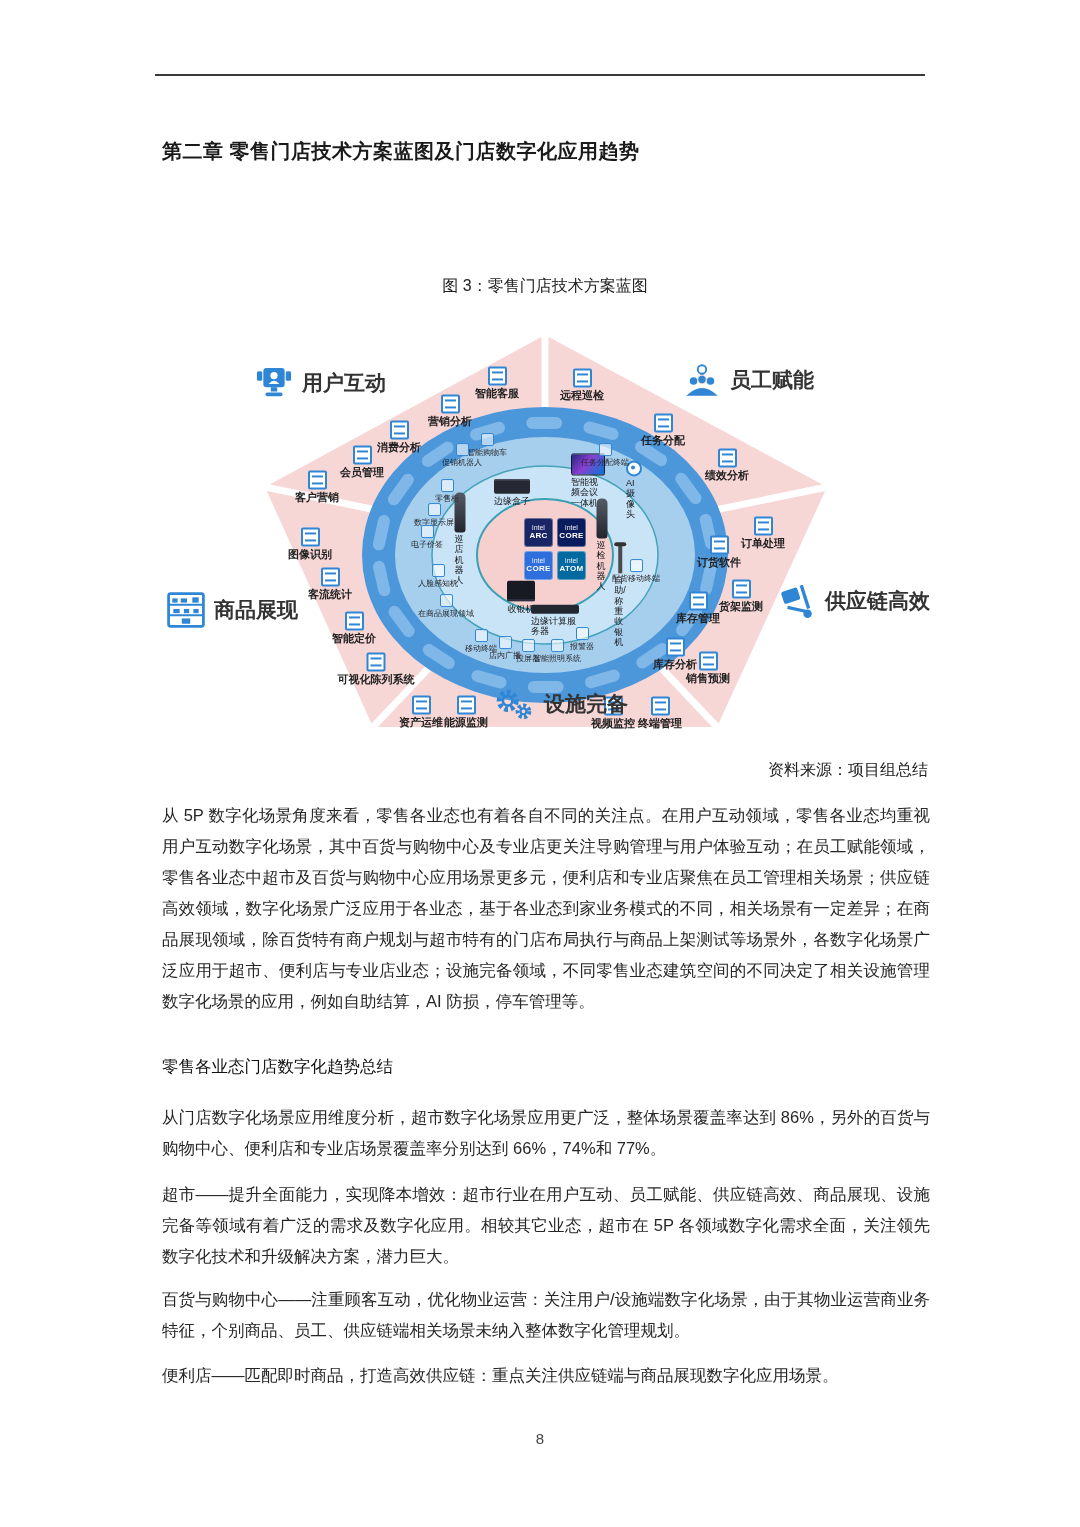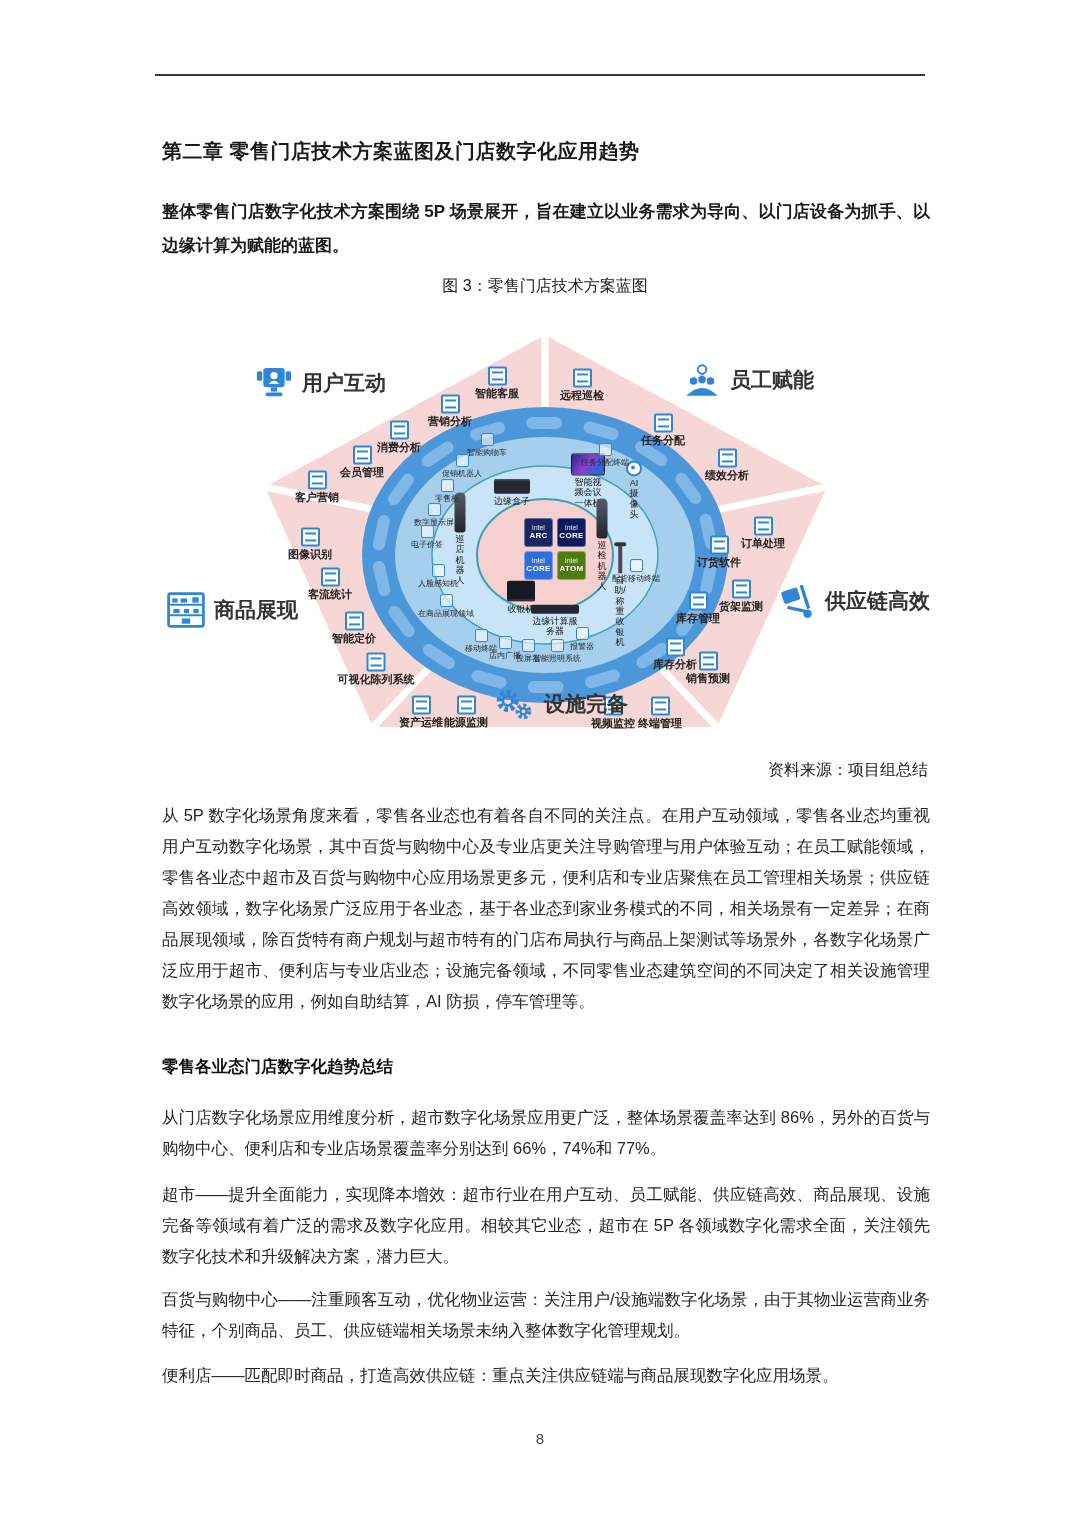"整体零售门店数字化技术方案围绕 5P" div.abs { html: <div>整体零售门店数字化技术方案围绕 5P 场景展开，旨在建立以业务需求为导向、以门店设备为抓手、以边缘计算为赋能的蓝图。</div> -> none }
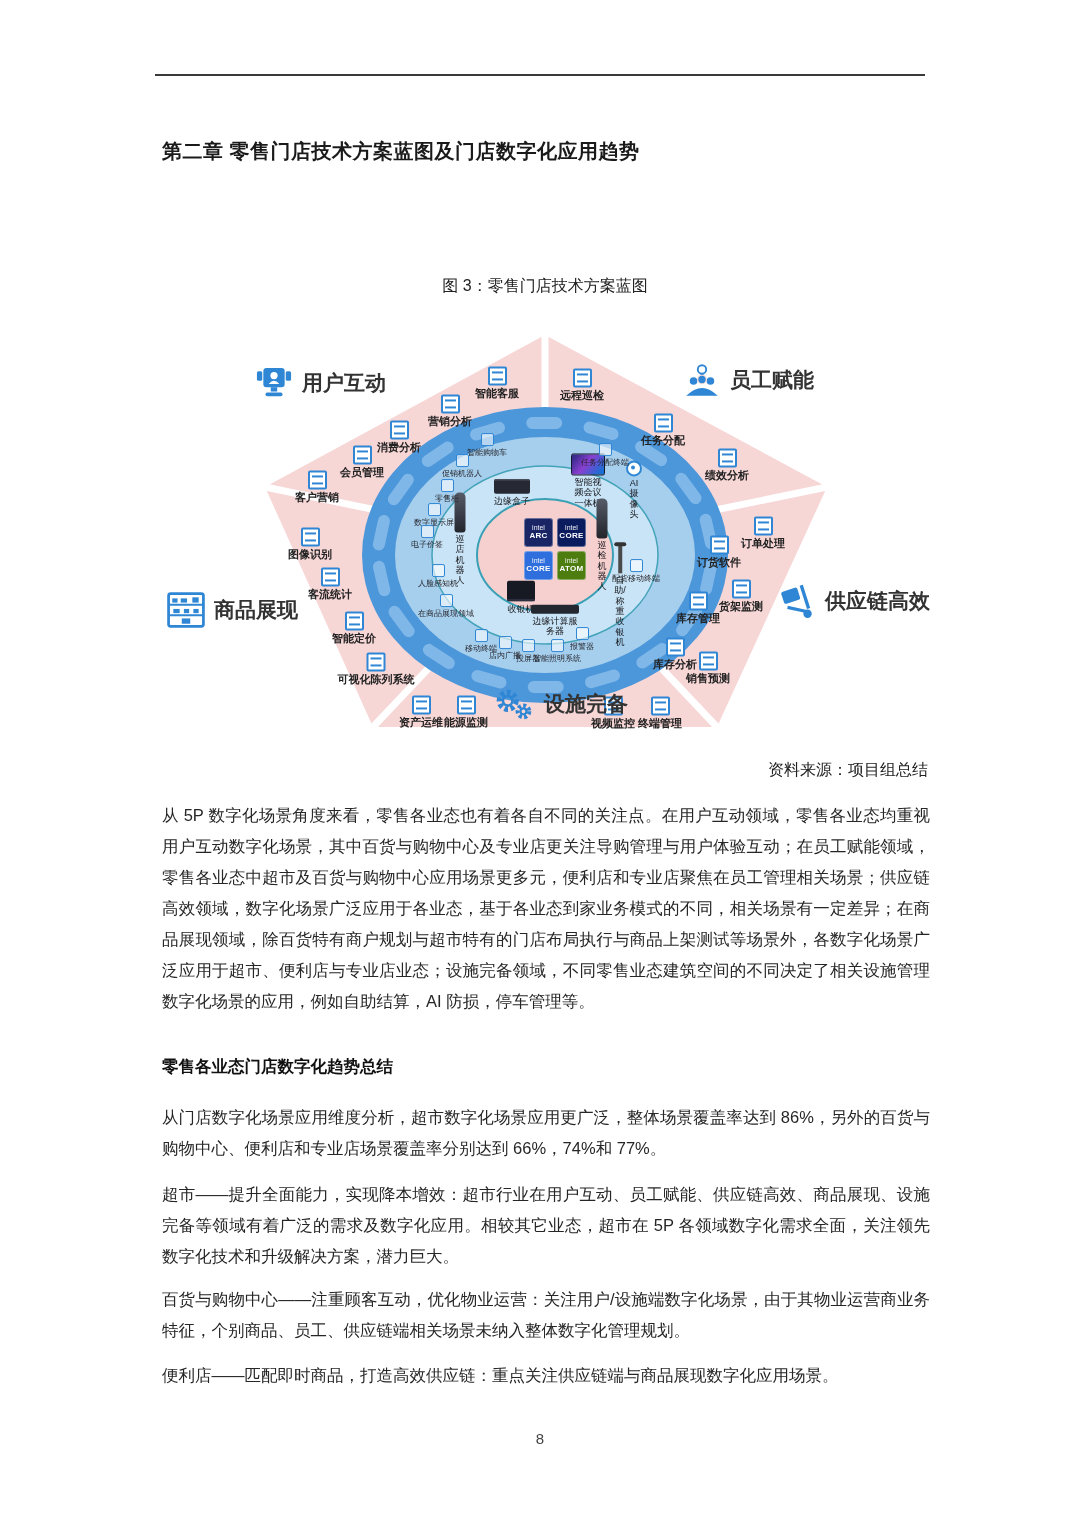"智能客服" .dg-item { text-align: center -> left }
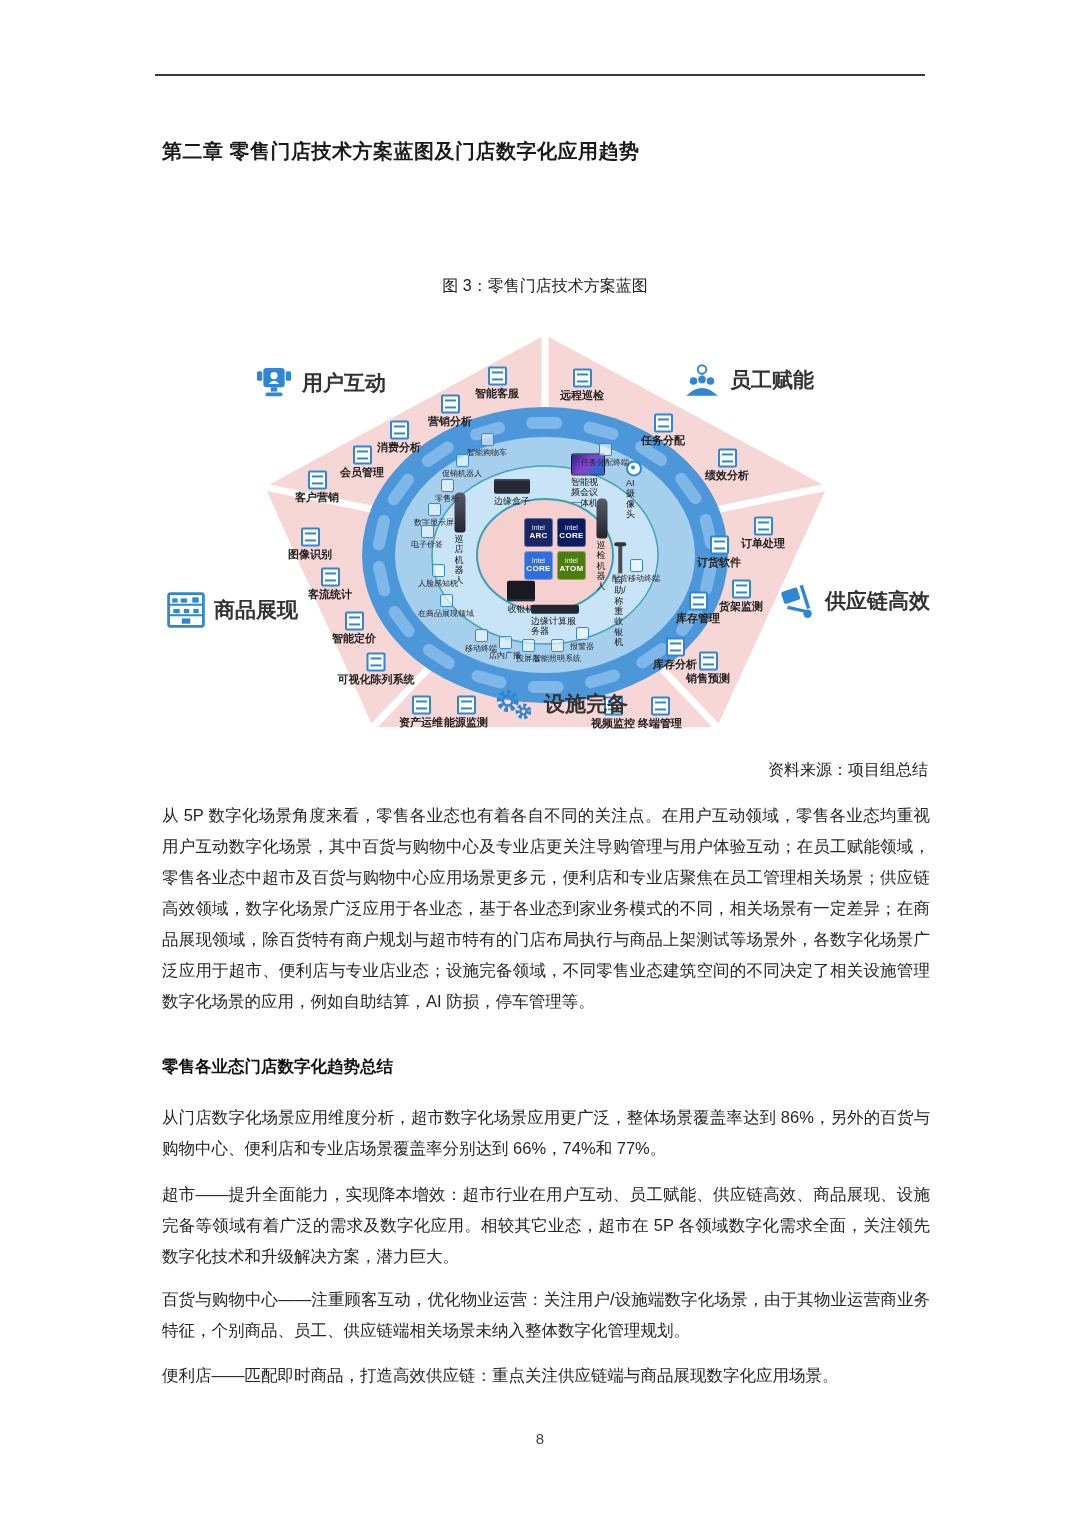"促销机器人" div.dg-item { top: 141px -> 130px }
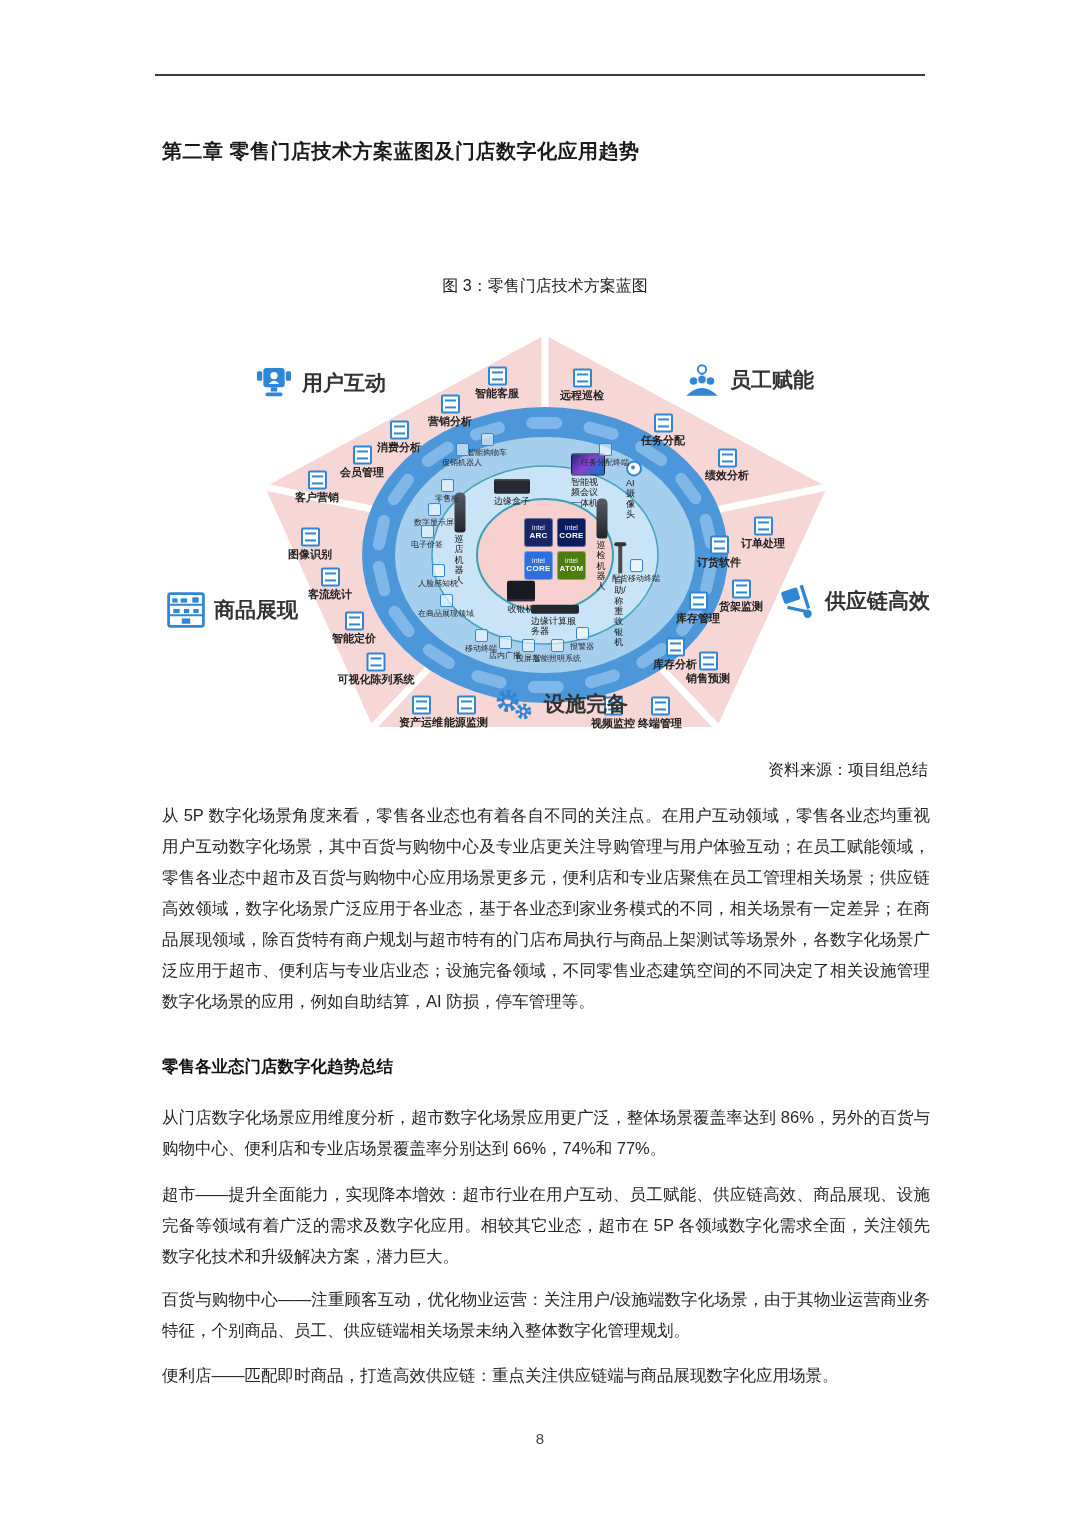"ATOM" div.chip { background: #4d7c0f -> #0369a1 }
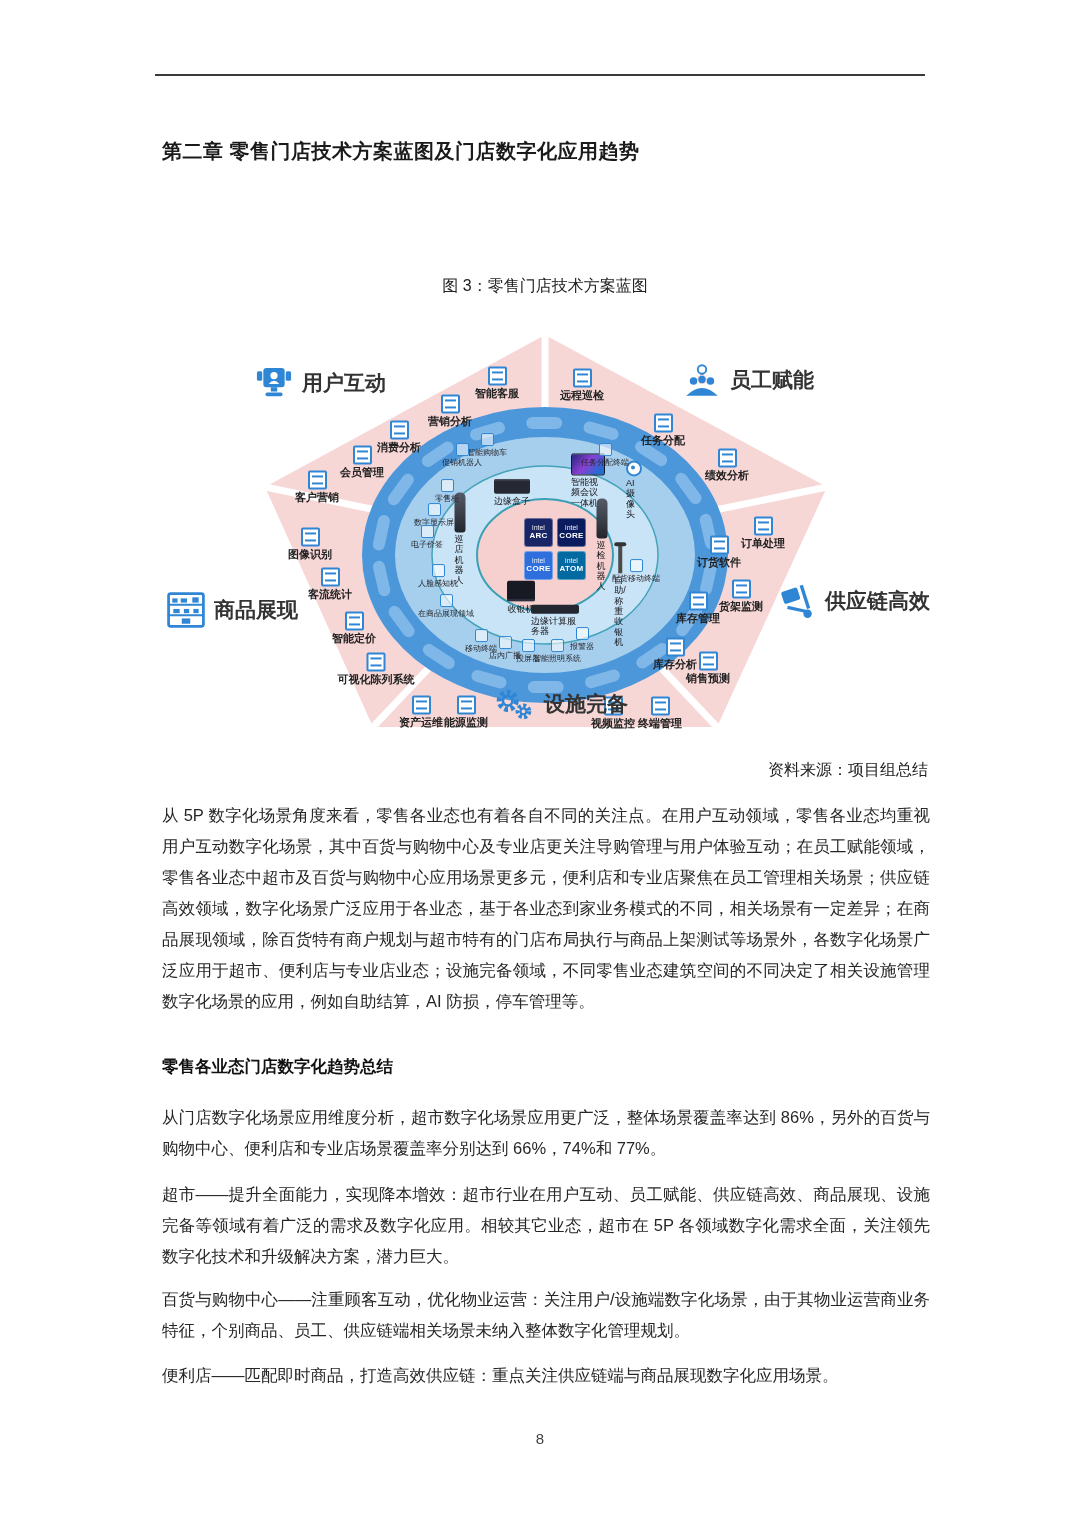"零售各业态门店数字化趋势总结" .subhead { font-weight: bold -> normal }
